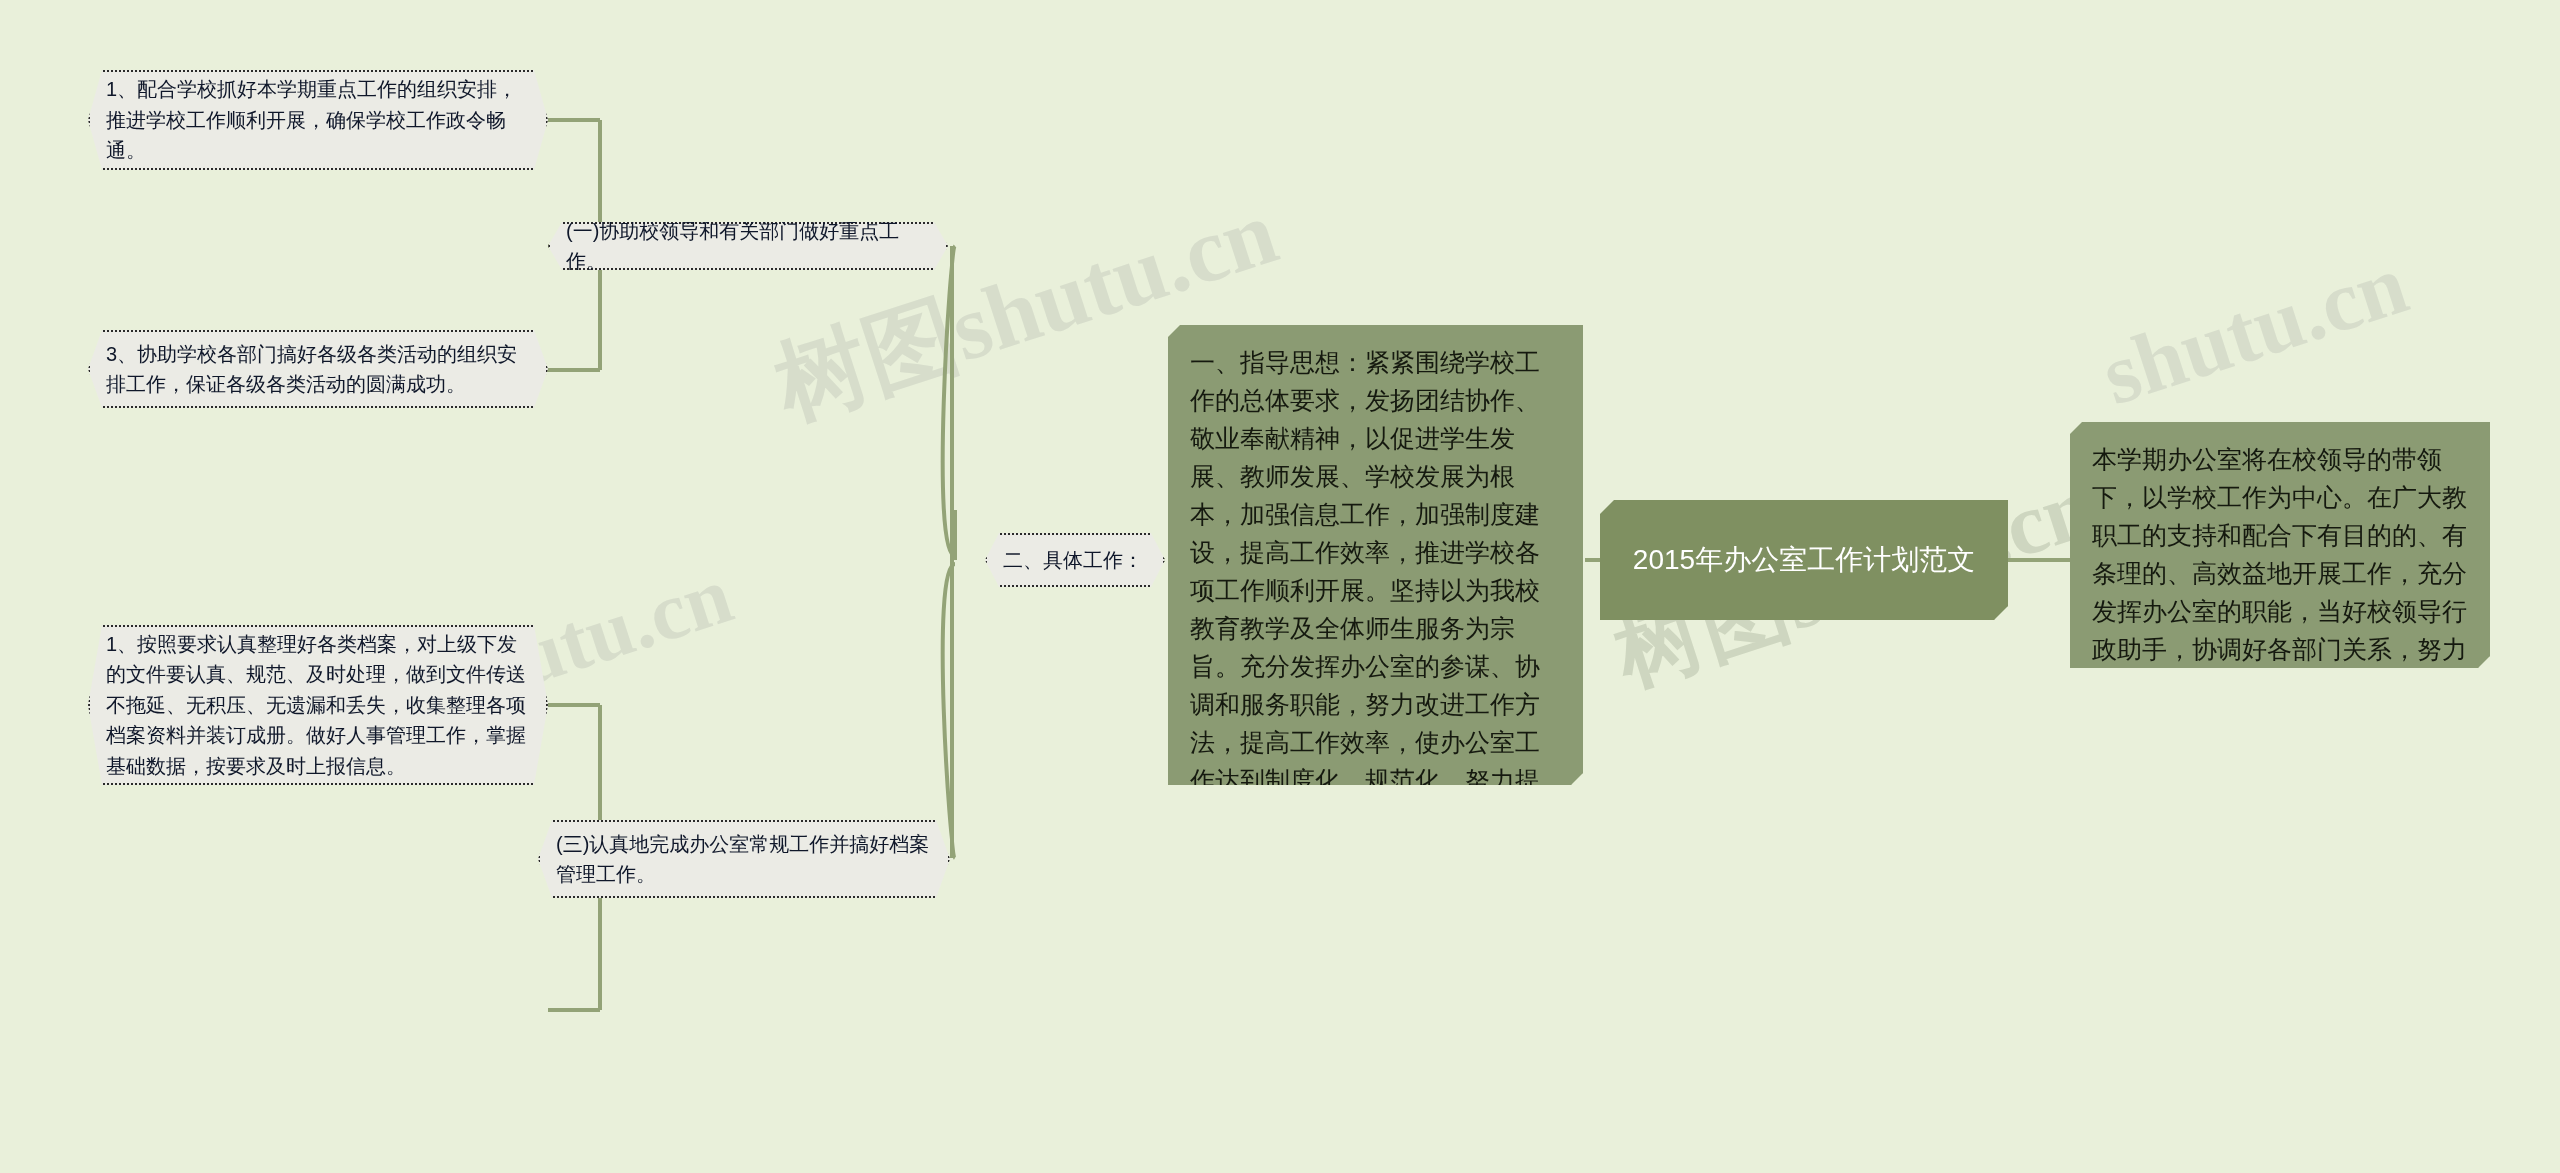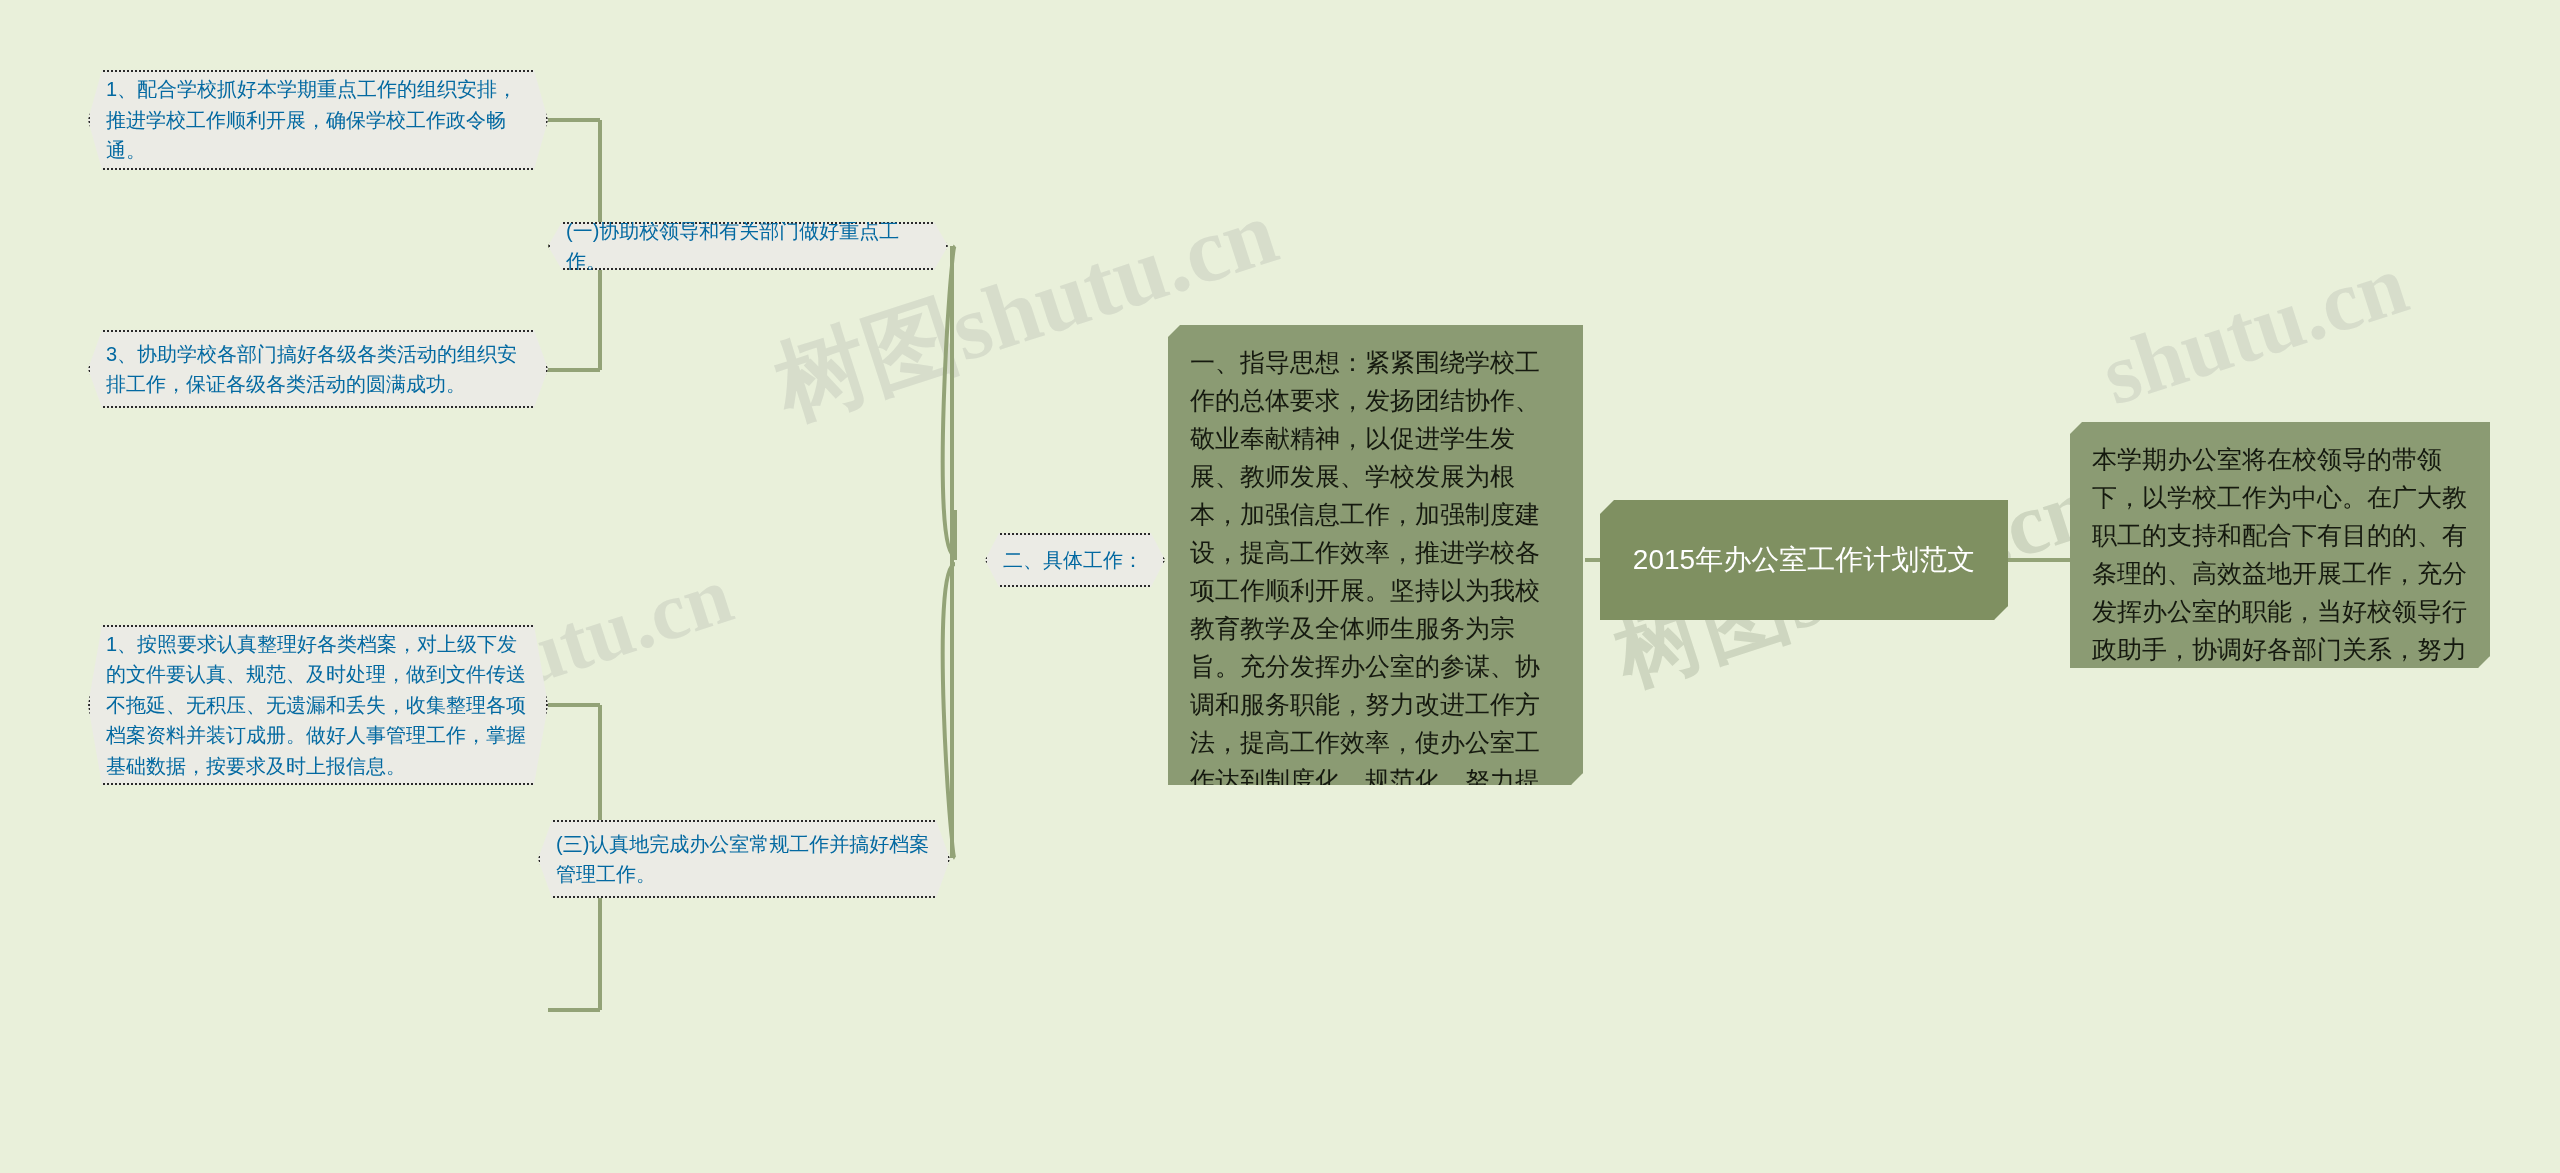"1、配合学校抓好本学期重点工作的组织安排，推进学校工作顺利开展，确保学校工作政令" .leaf { color: #0369a1 -> #0f172a }
